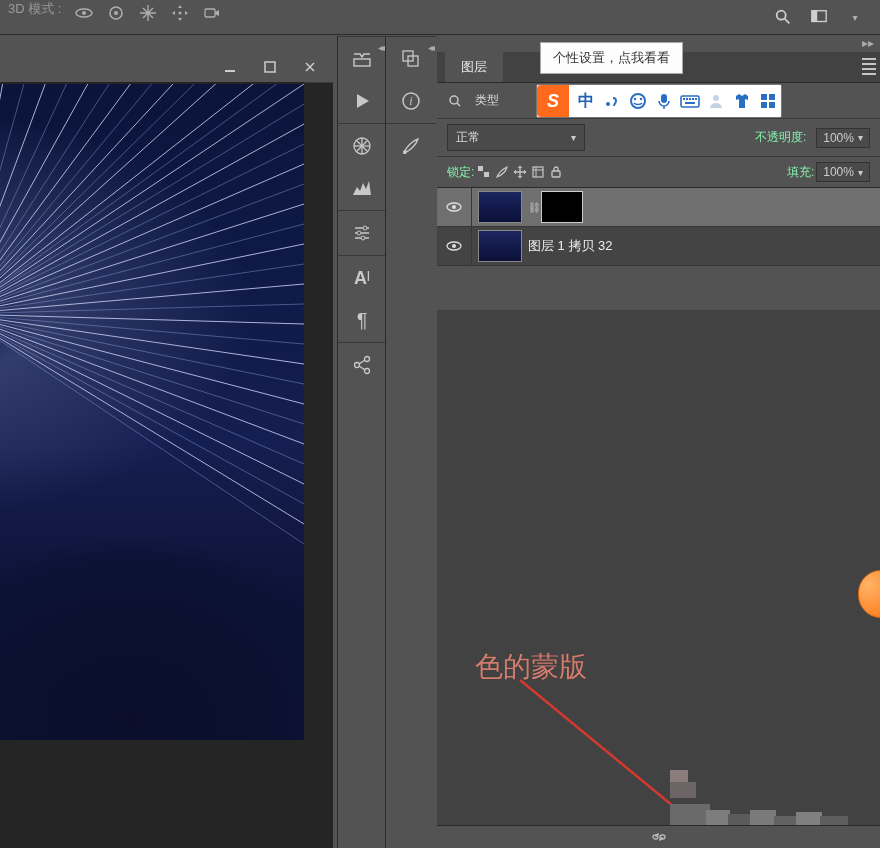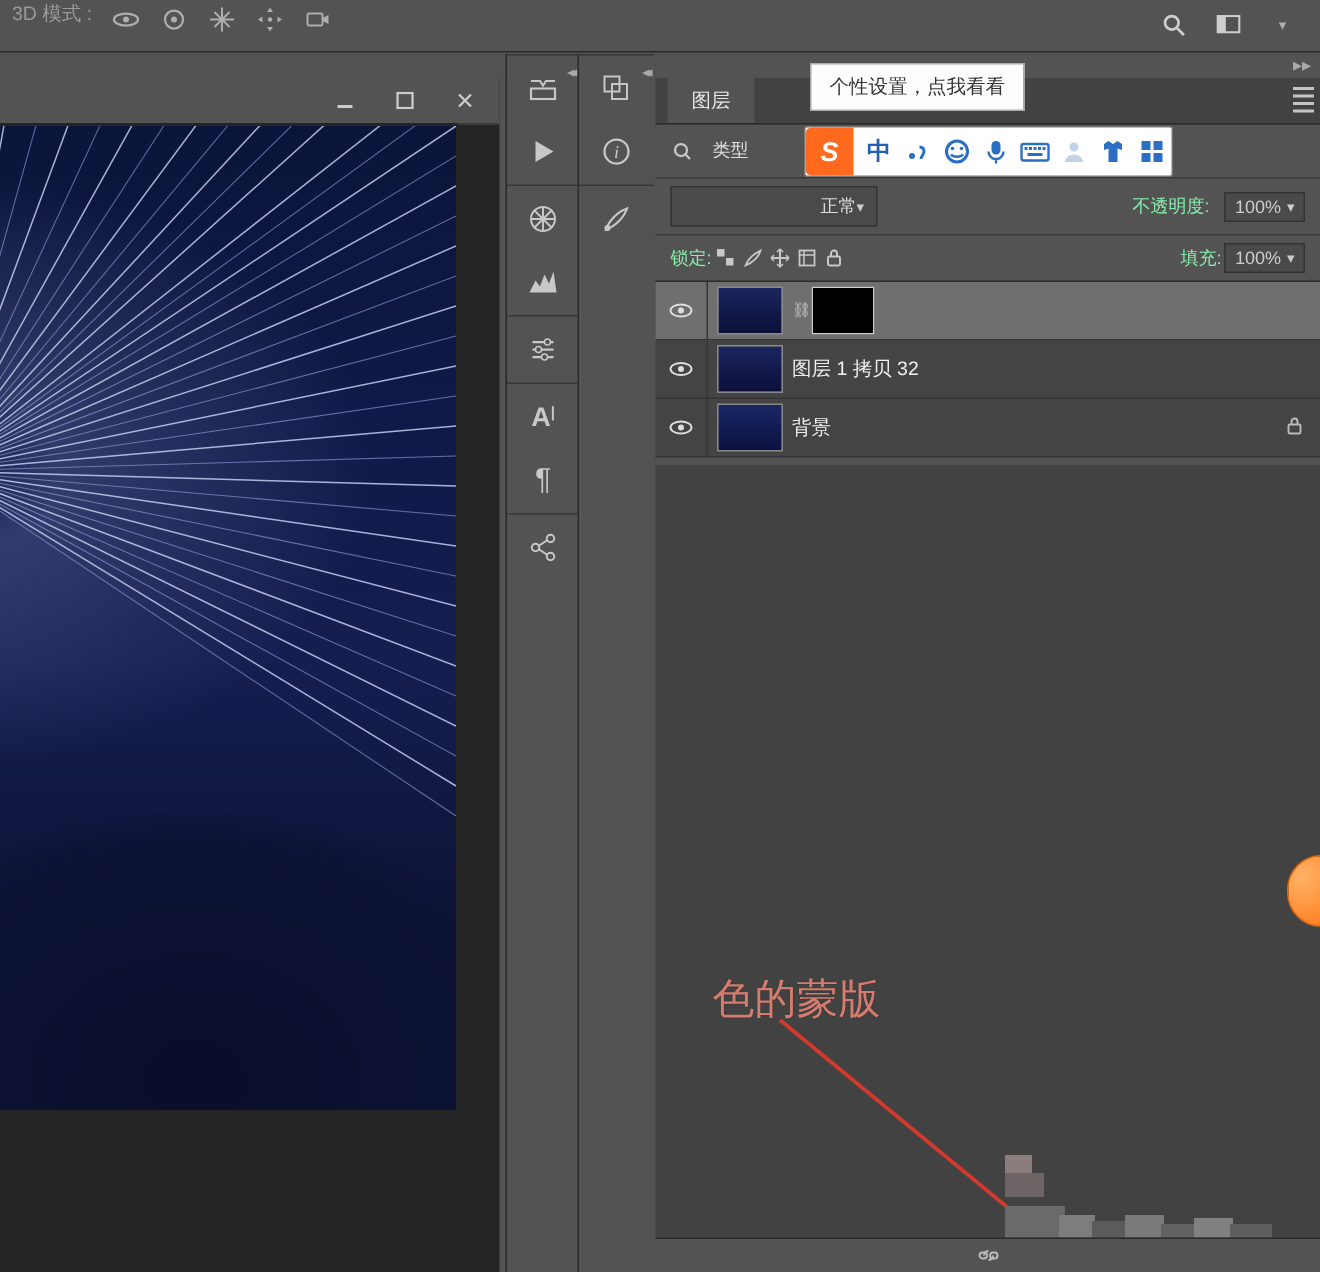"正常" .select.blend { justify-content: flex-end -> none }
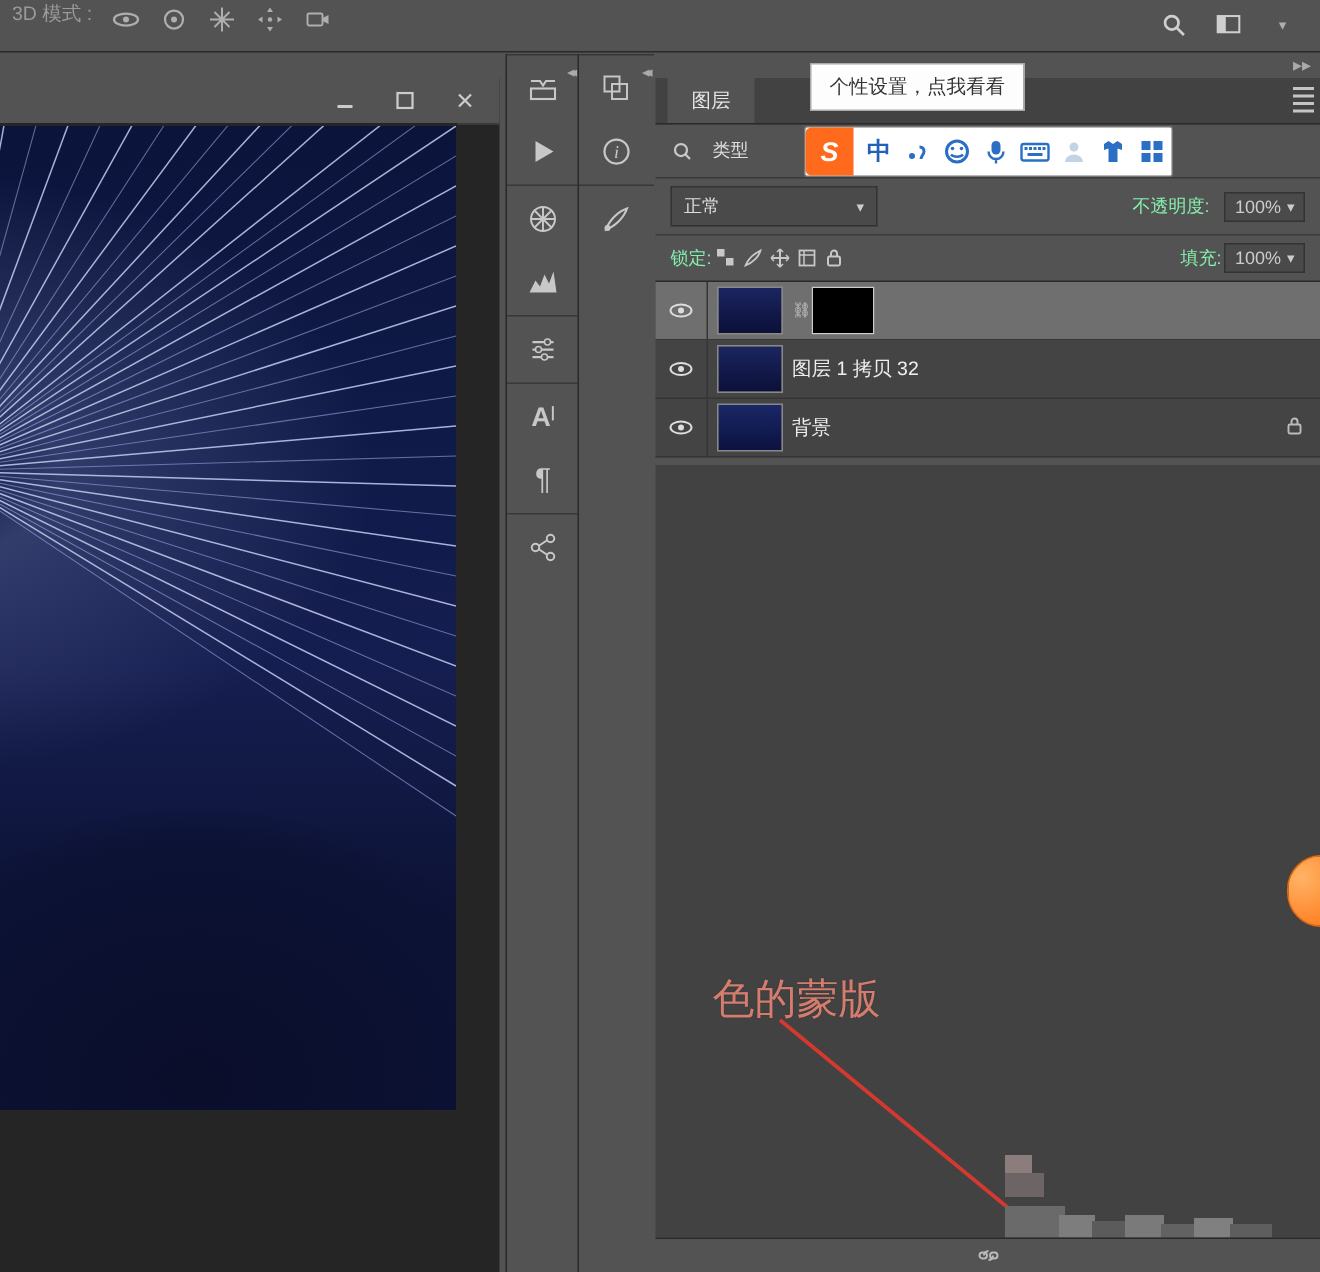"背景" div.layer-row { html: <div> <div> <svg> <ellipse></ellipse> <circle></circle> </svg> </div> <div></div> <span>背景</span> <span> <svg> <rect></rect> <path></path> </svg> </span> </div> -> none }
